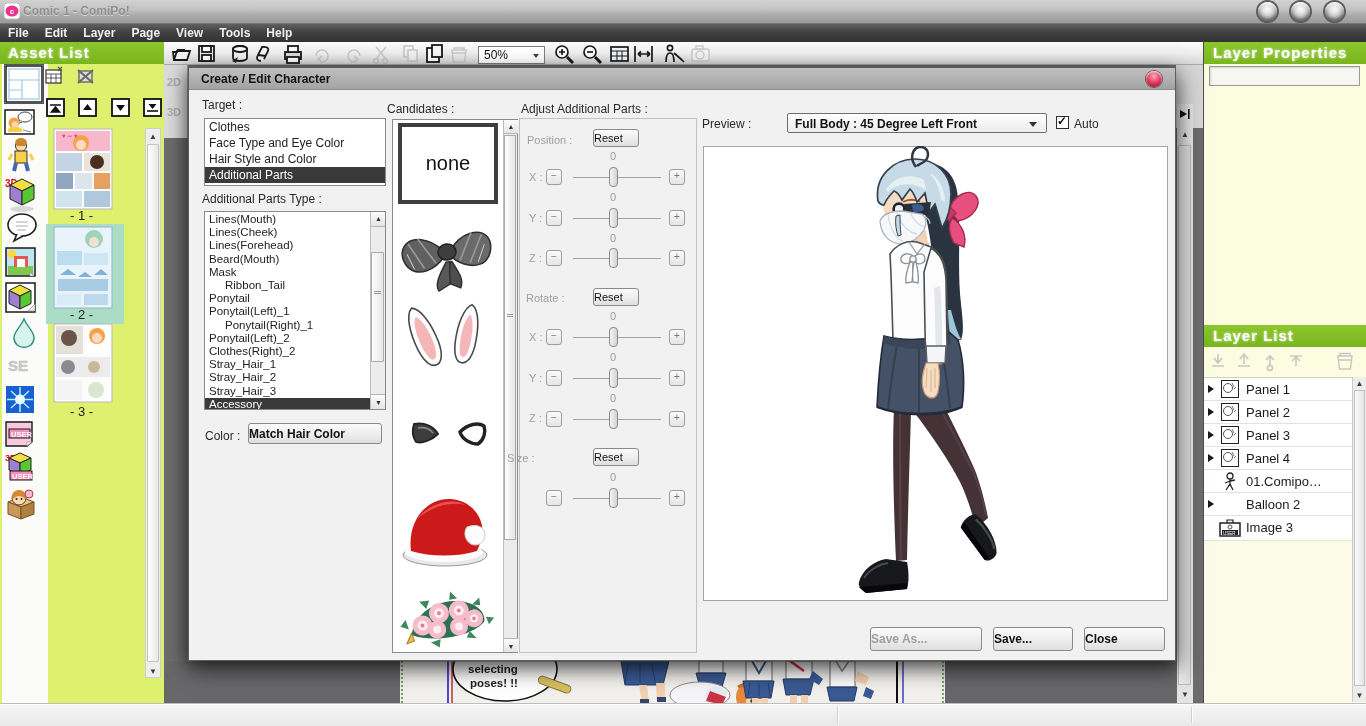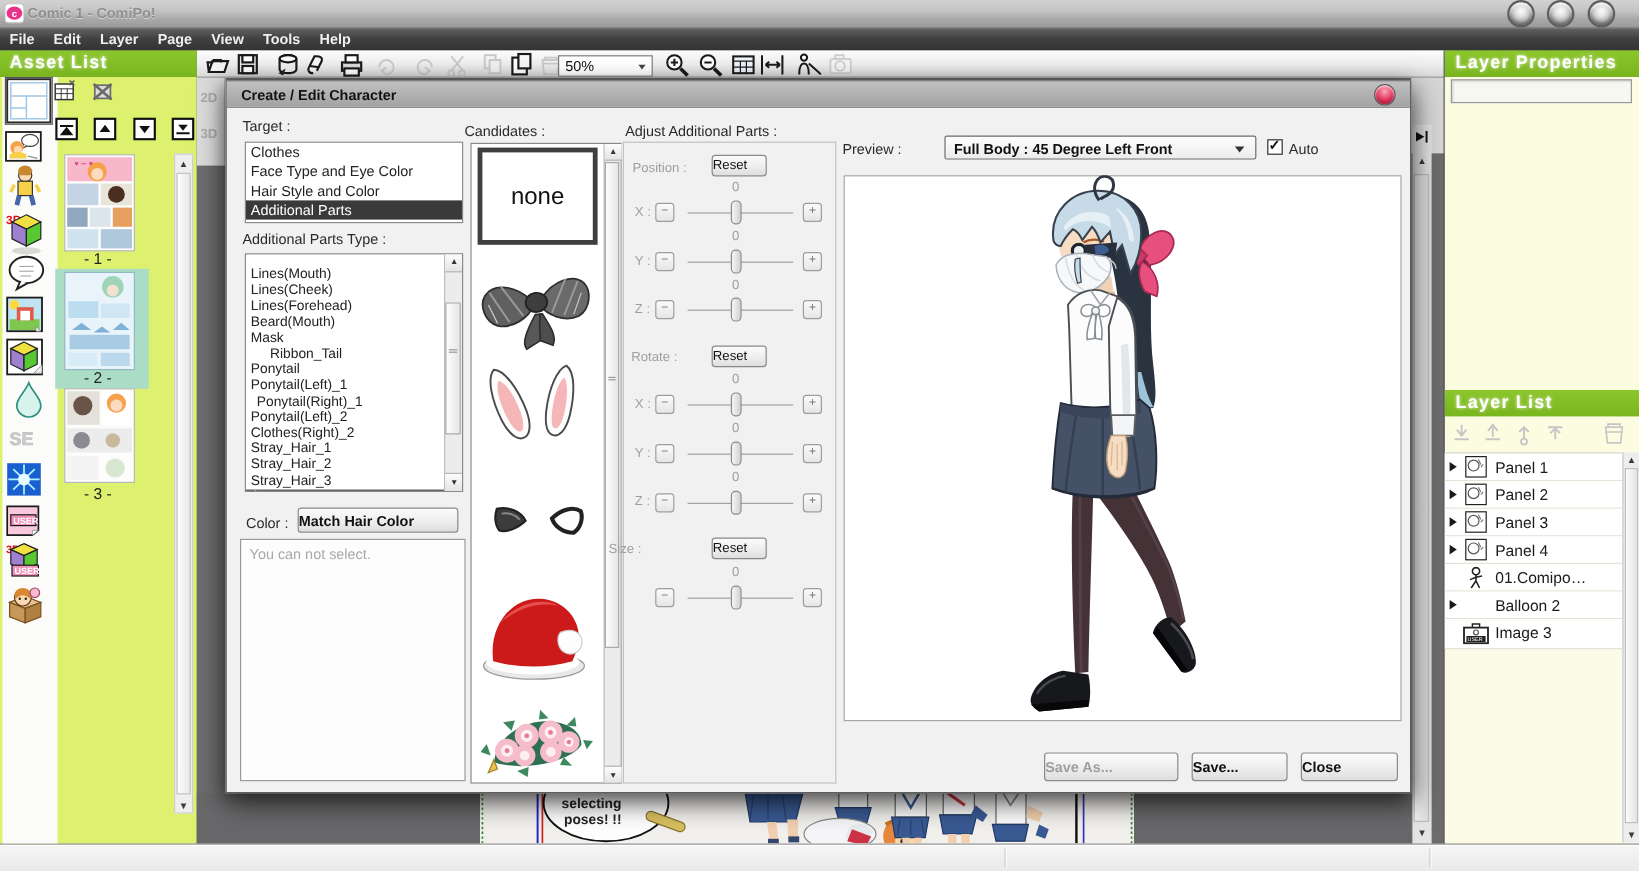"50%" div.abs { left: 465px -> 478px; width: 79px -> 67px }
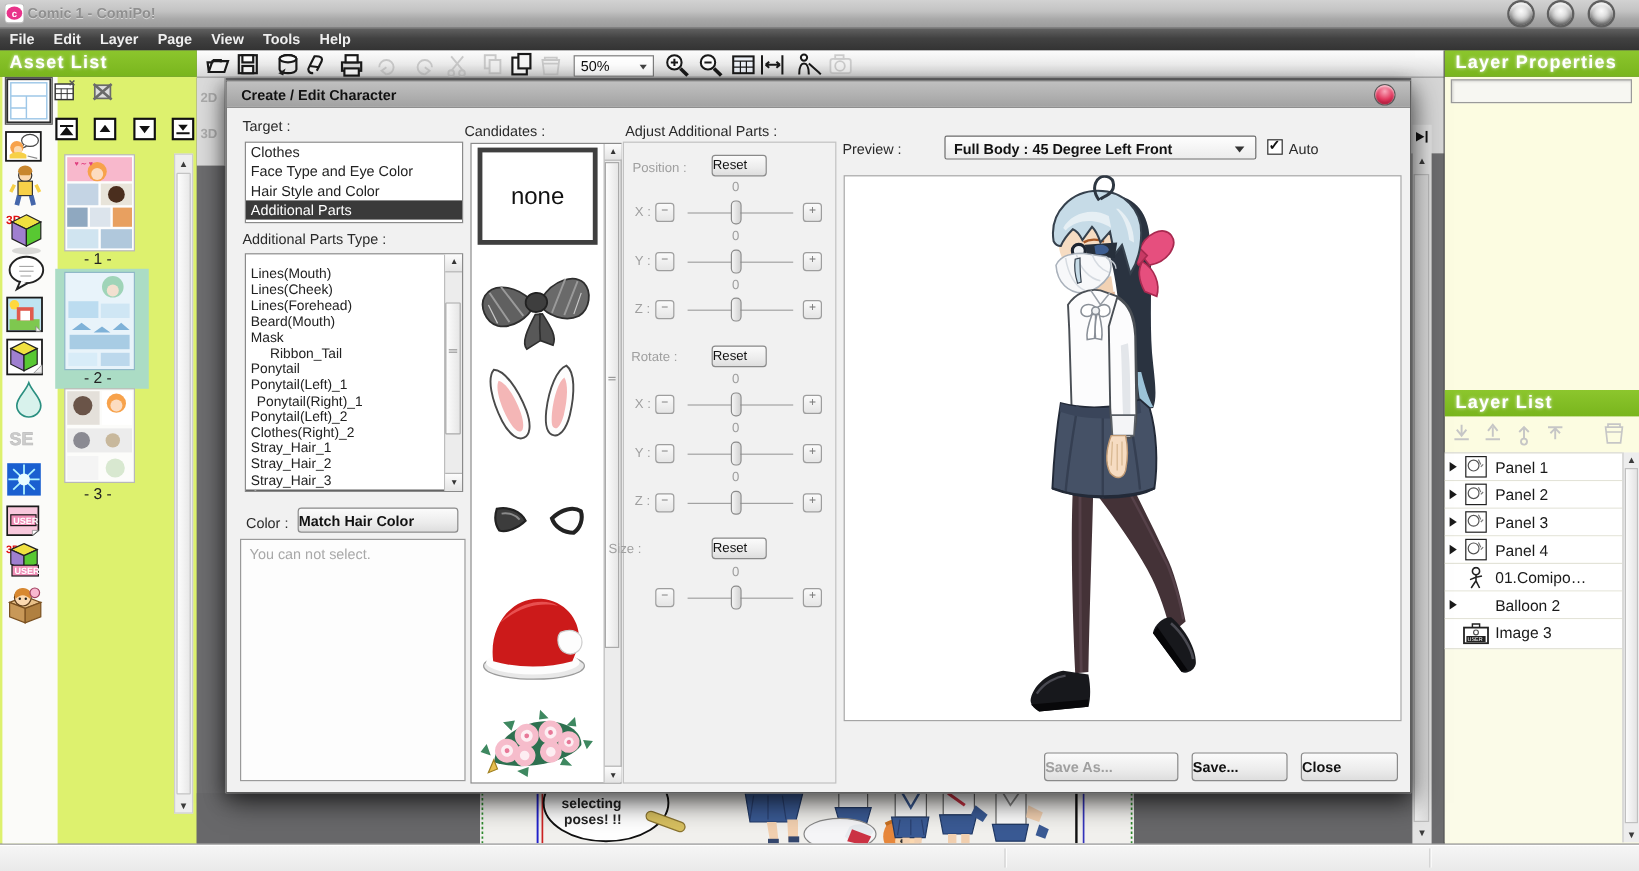"Lines(Mouth)" div { top: 11px -> 1px }
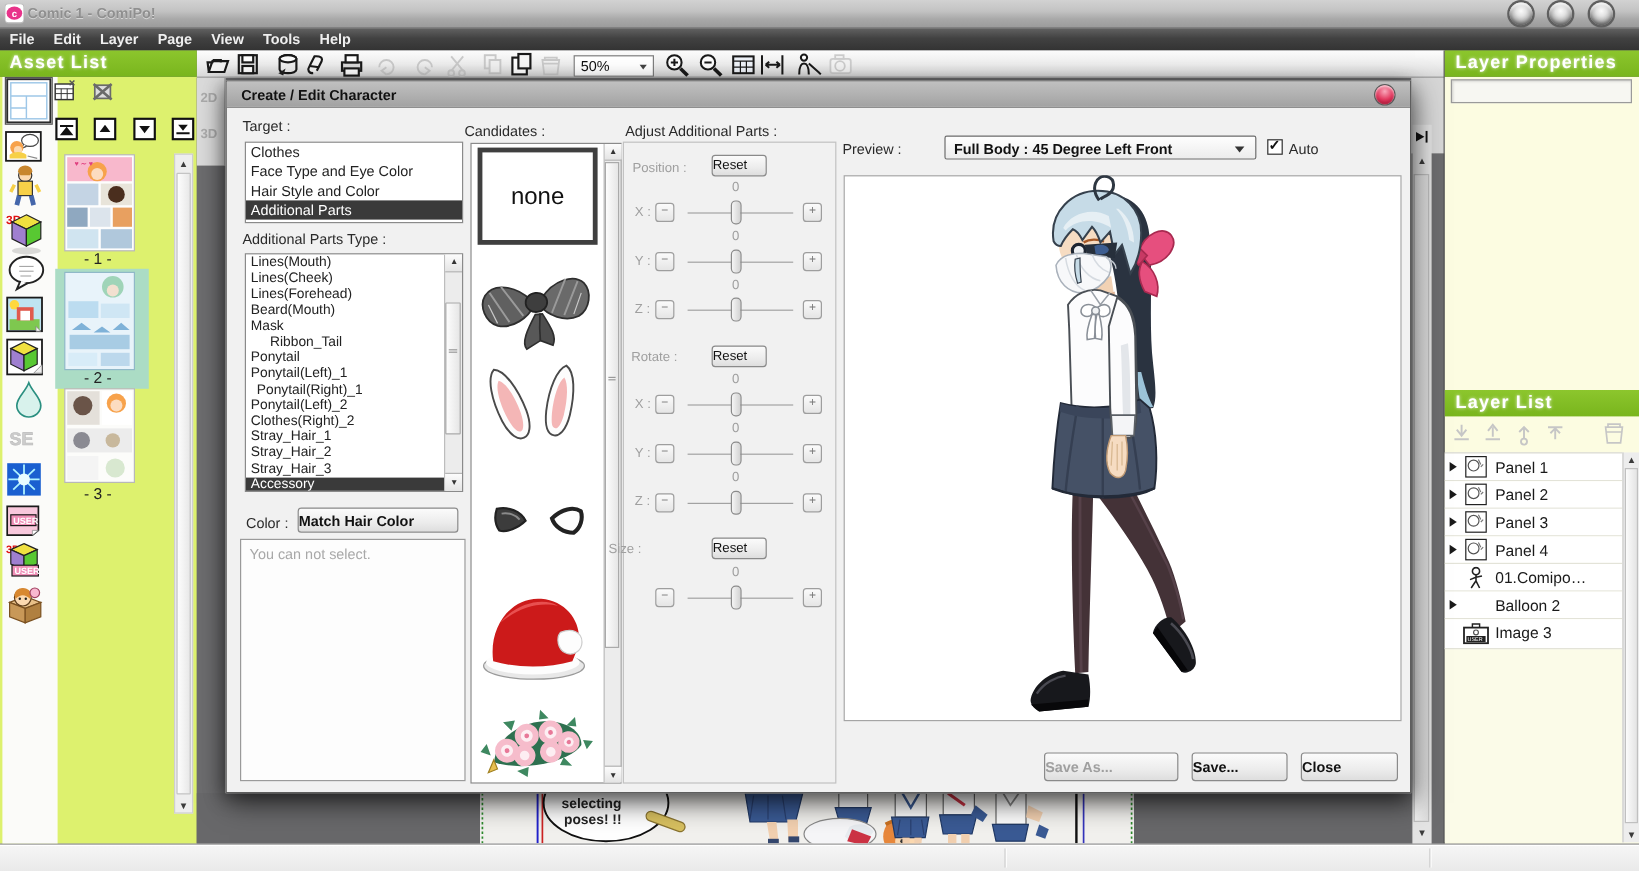"Ponytail(Right)_1" div { padding-left: 9px -> 20px }
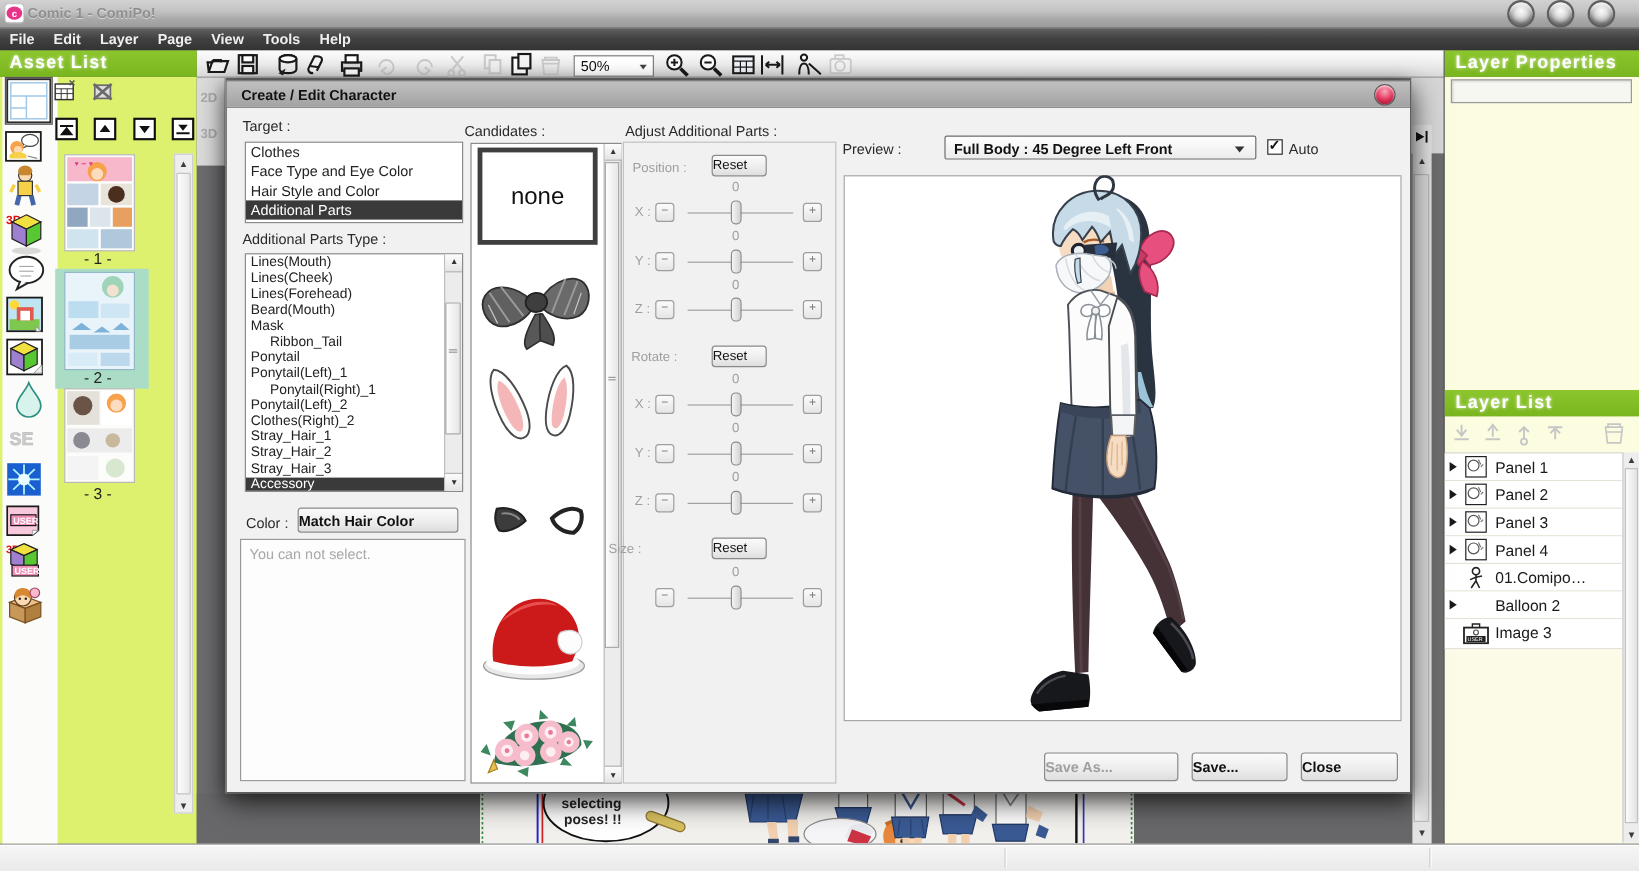"You can not select." div.abs { html: <div> <div>You can not select.</div> </div> -> none }
